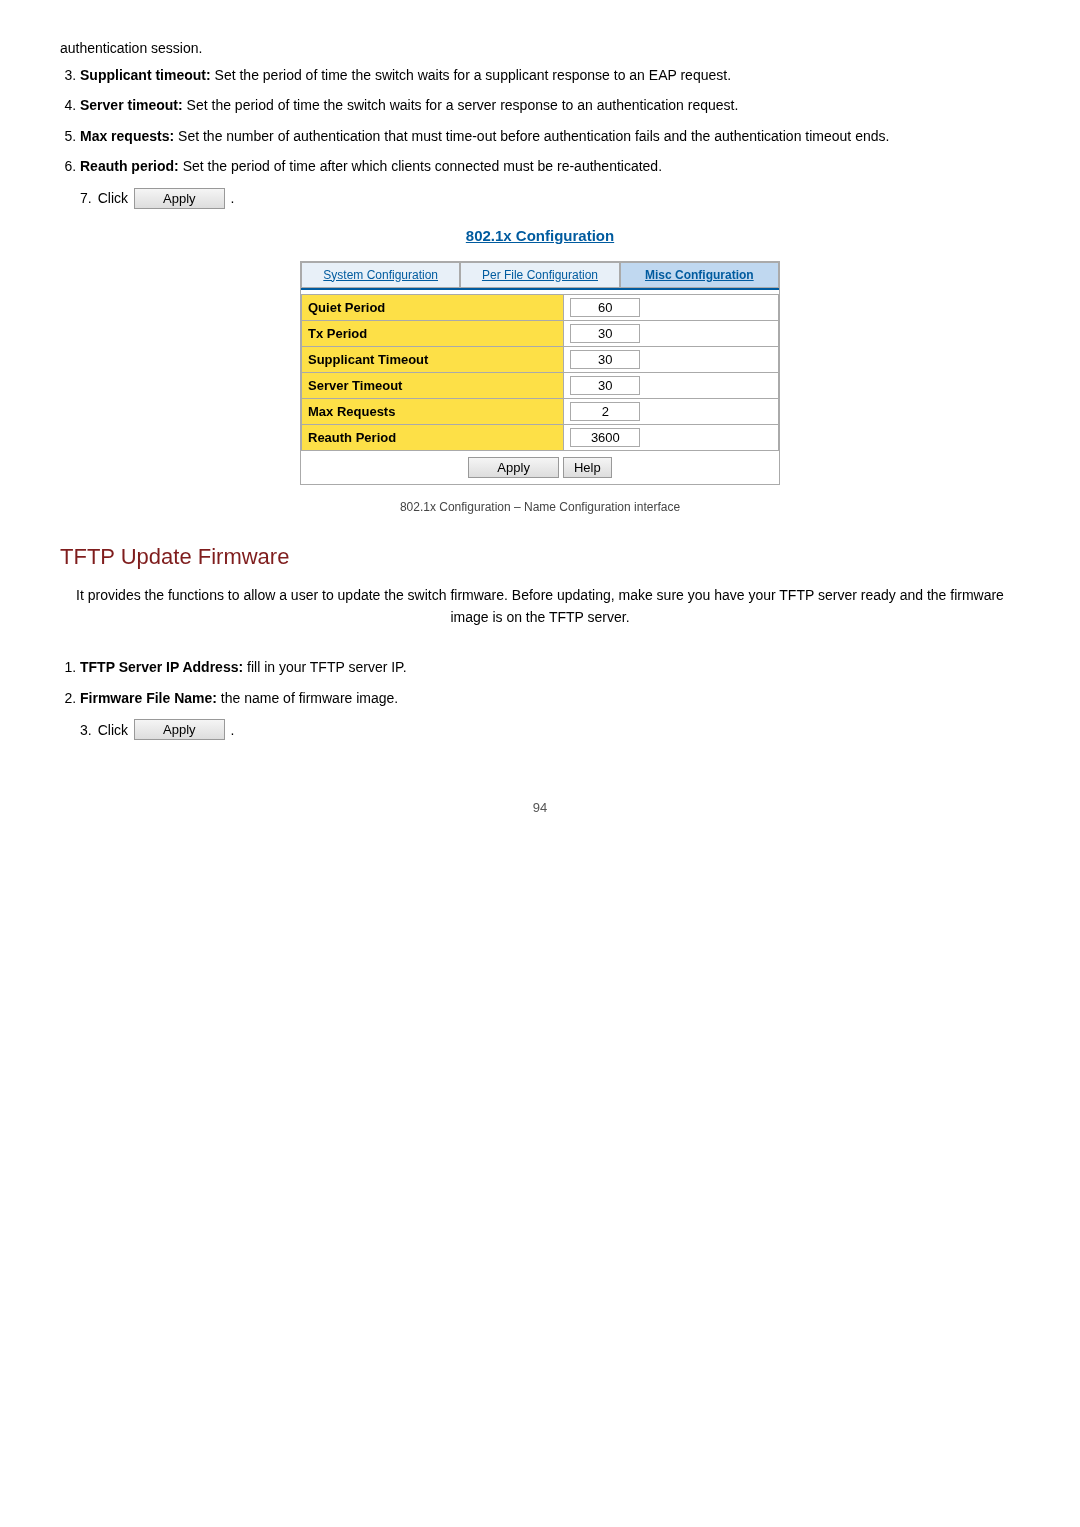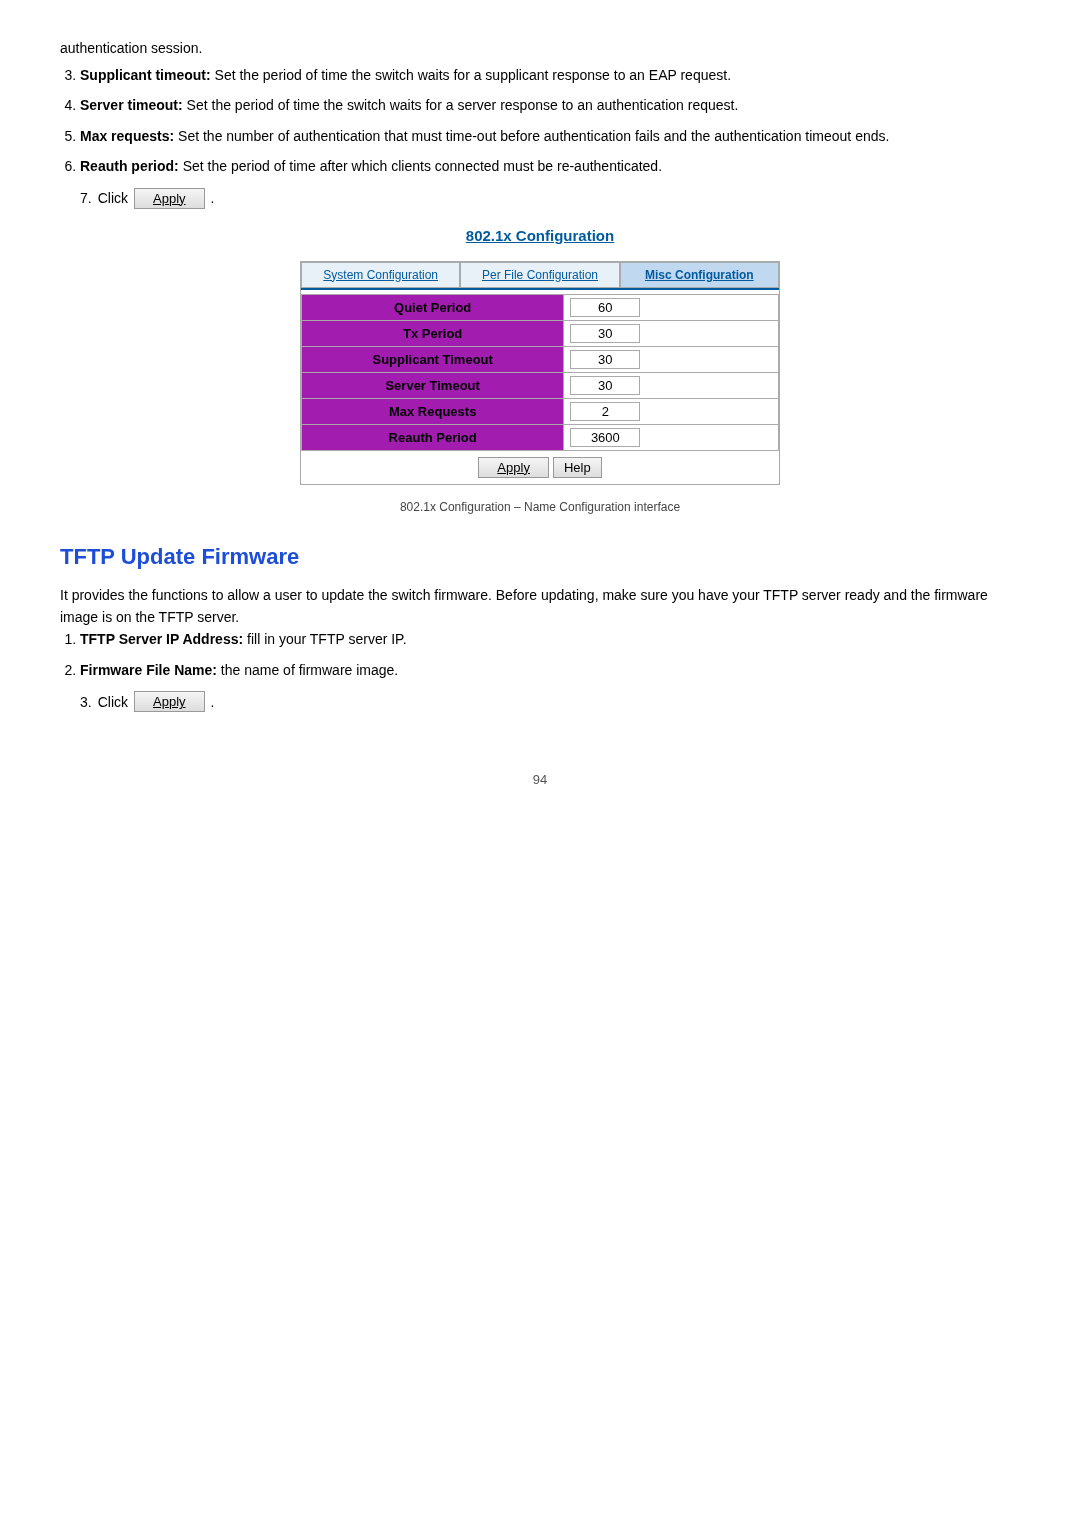"Apply" .apply-btn { padding: 2px 18px -> 2px 28px; text-decoration: underline -> none }
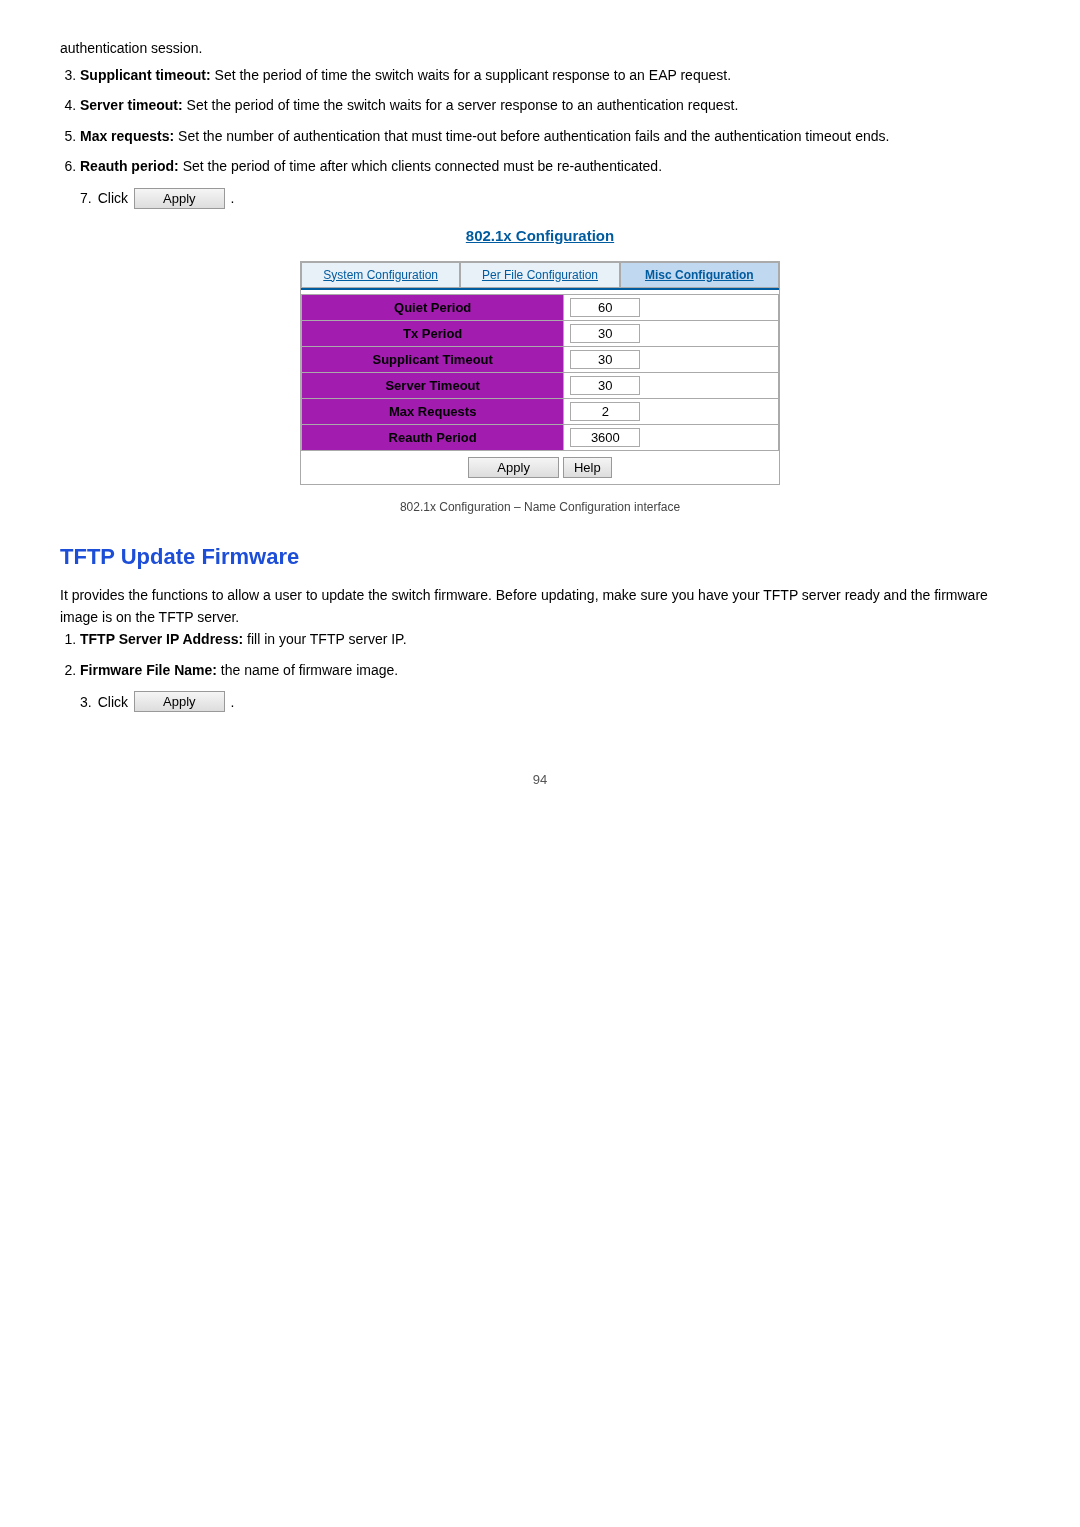"Quiet Period" .config-table tr td:first-child { background: #a21caf -> #fde047; text-align: center -> none }
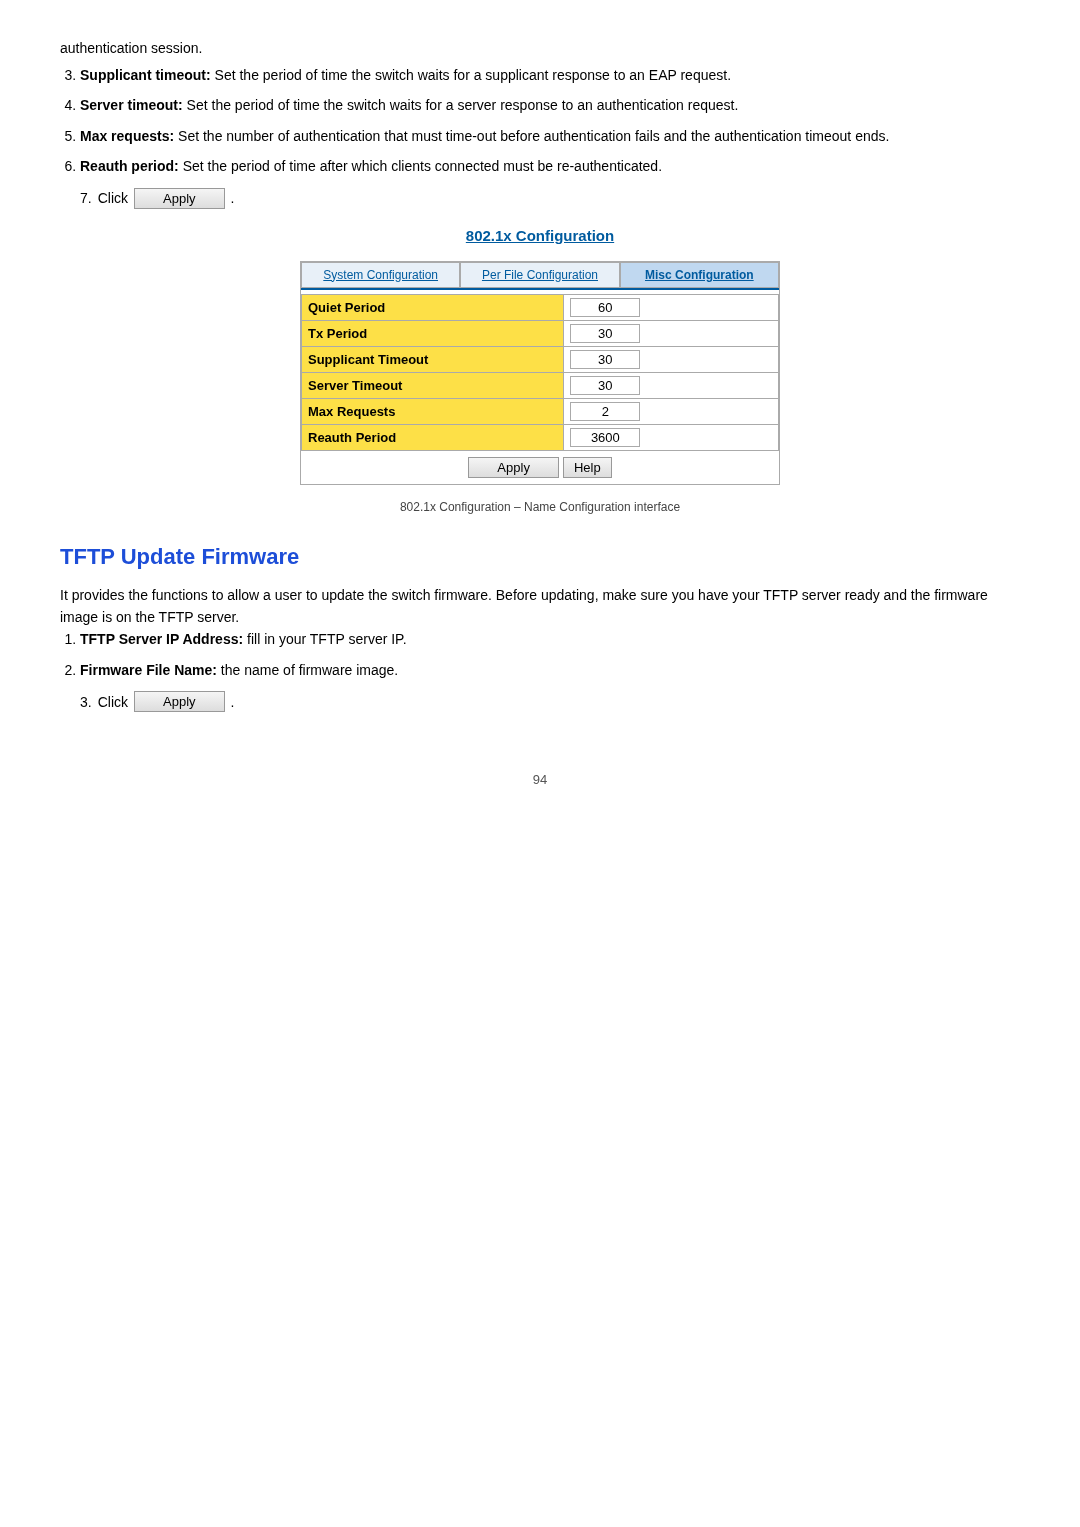"TFTP Update Firmware" .section-title { color: #1d4ed8 -> #7f1d1d; font-weight: bold -> normal }
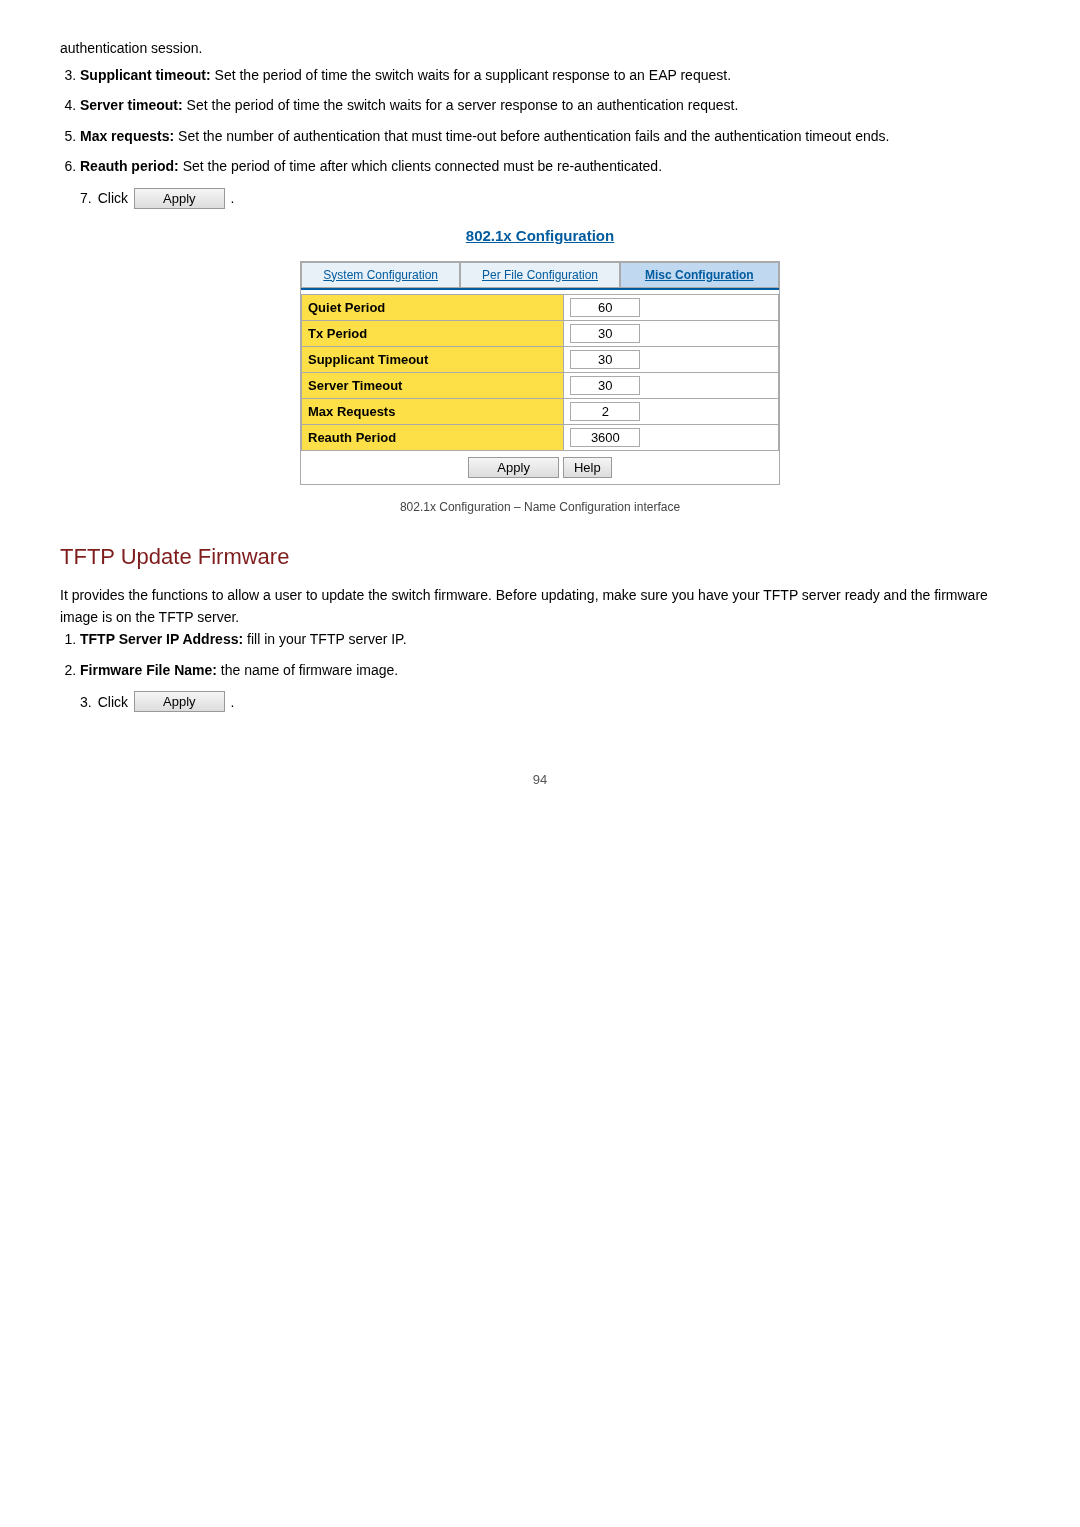"It provides the functions to" .section-desc { margin-bottom: 0 -> 28px; text-align: none -> center }
